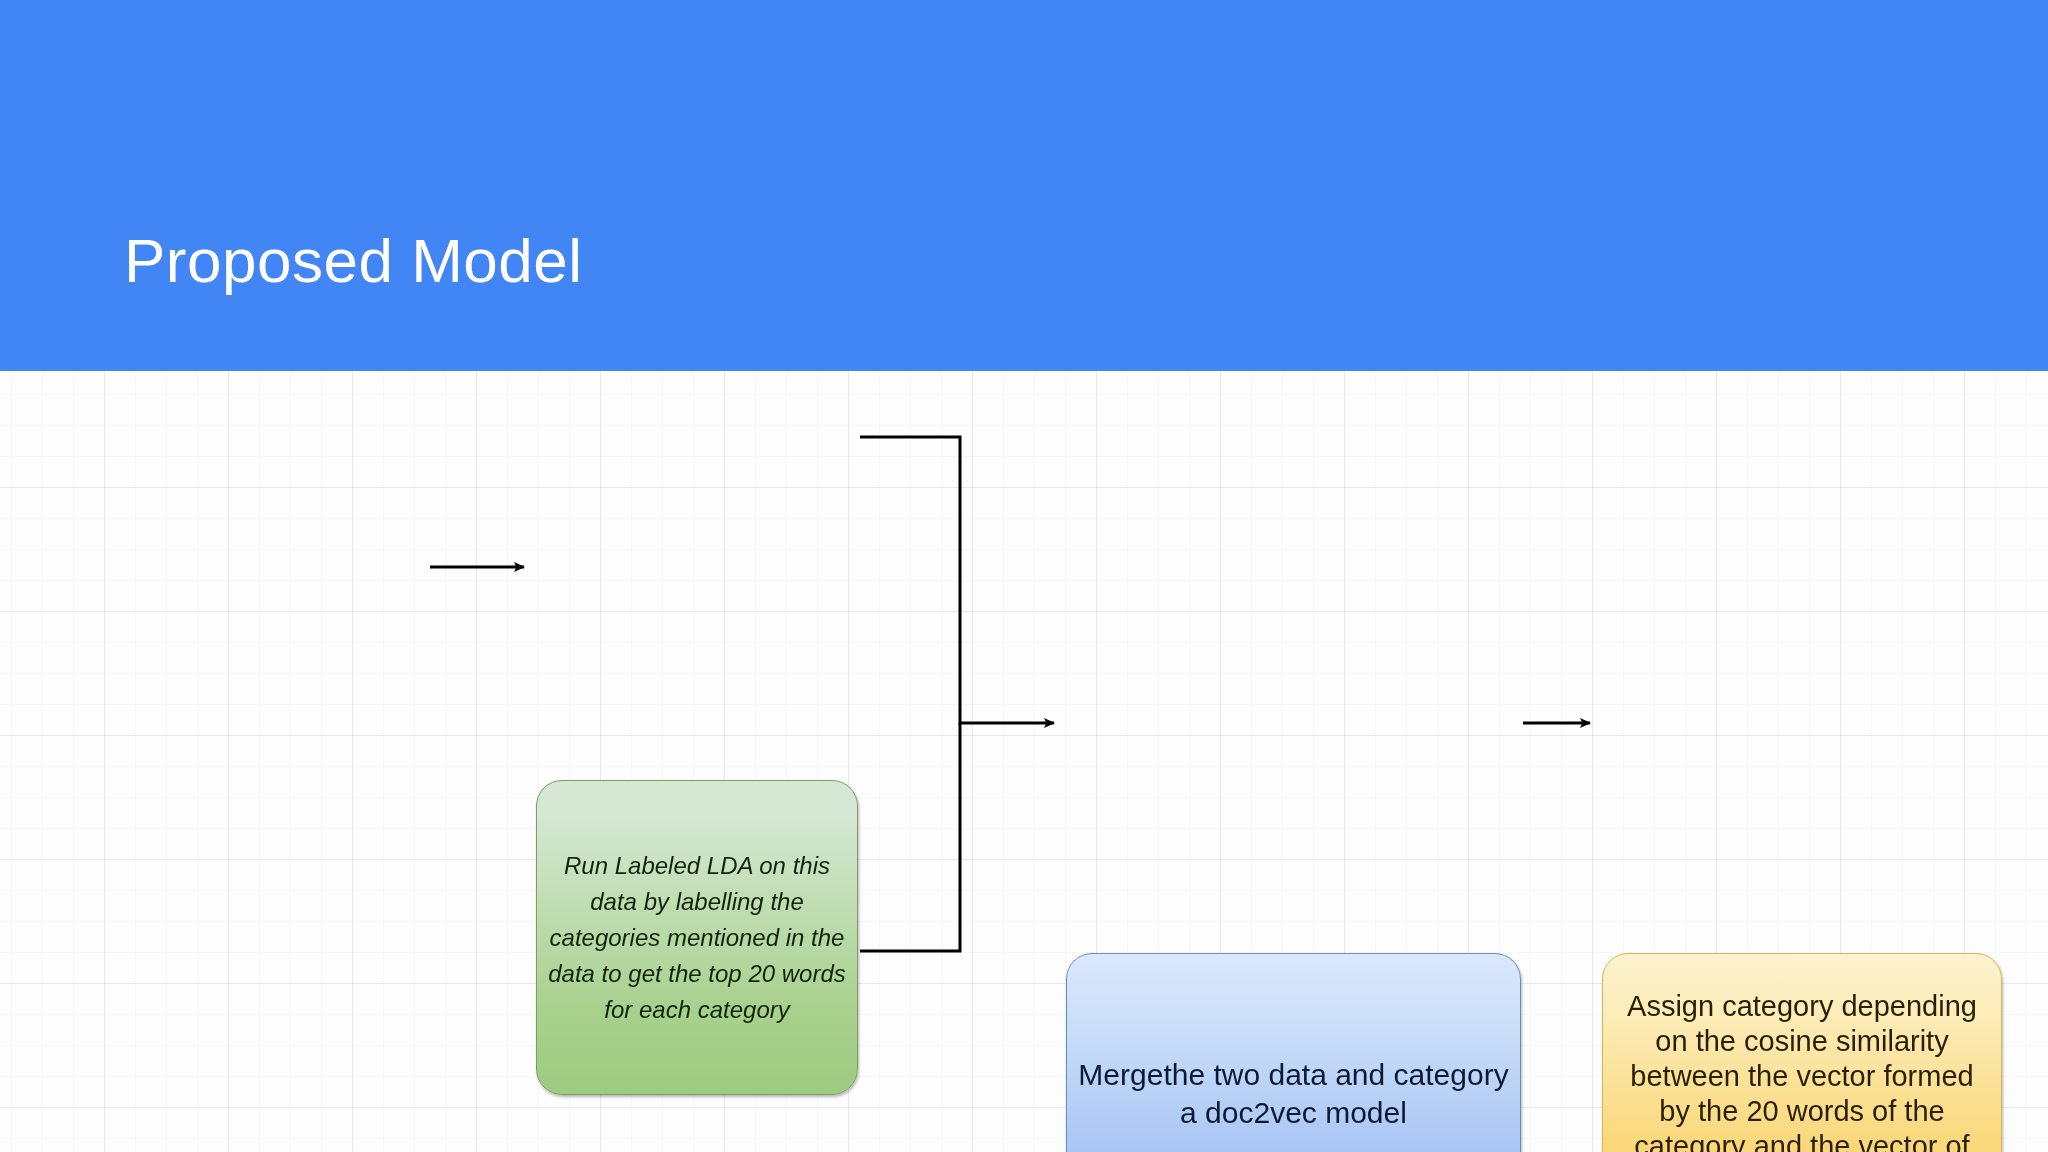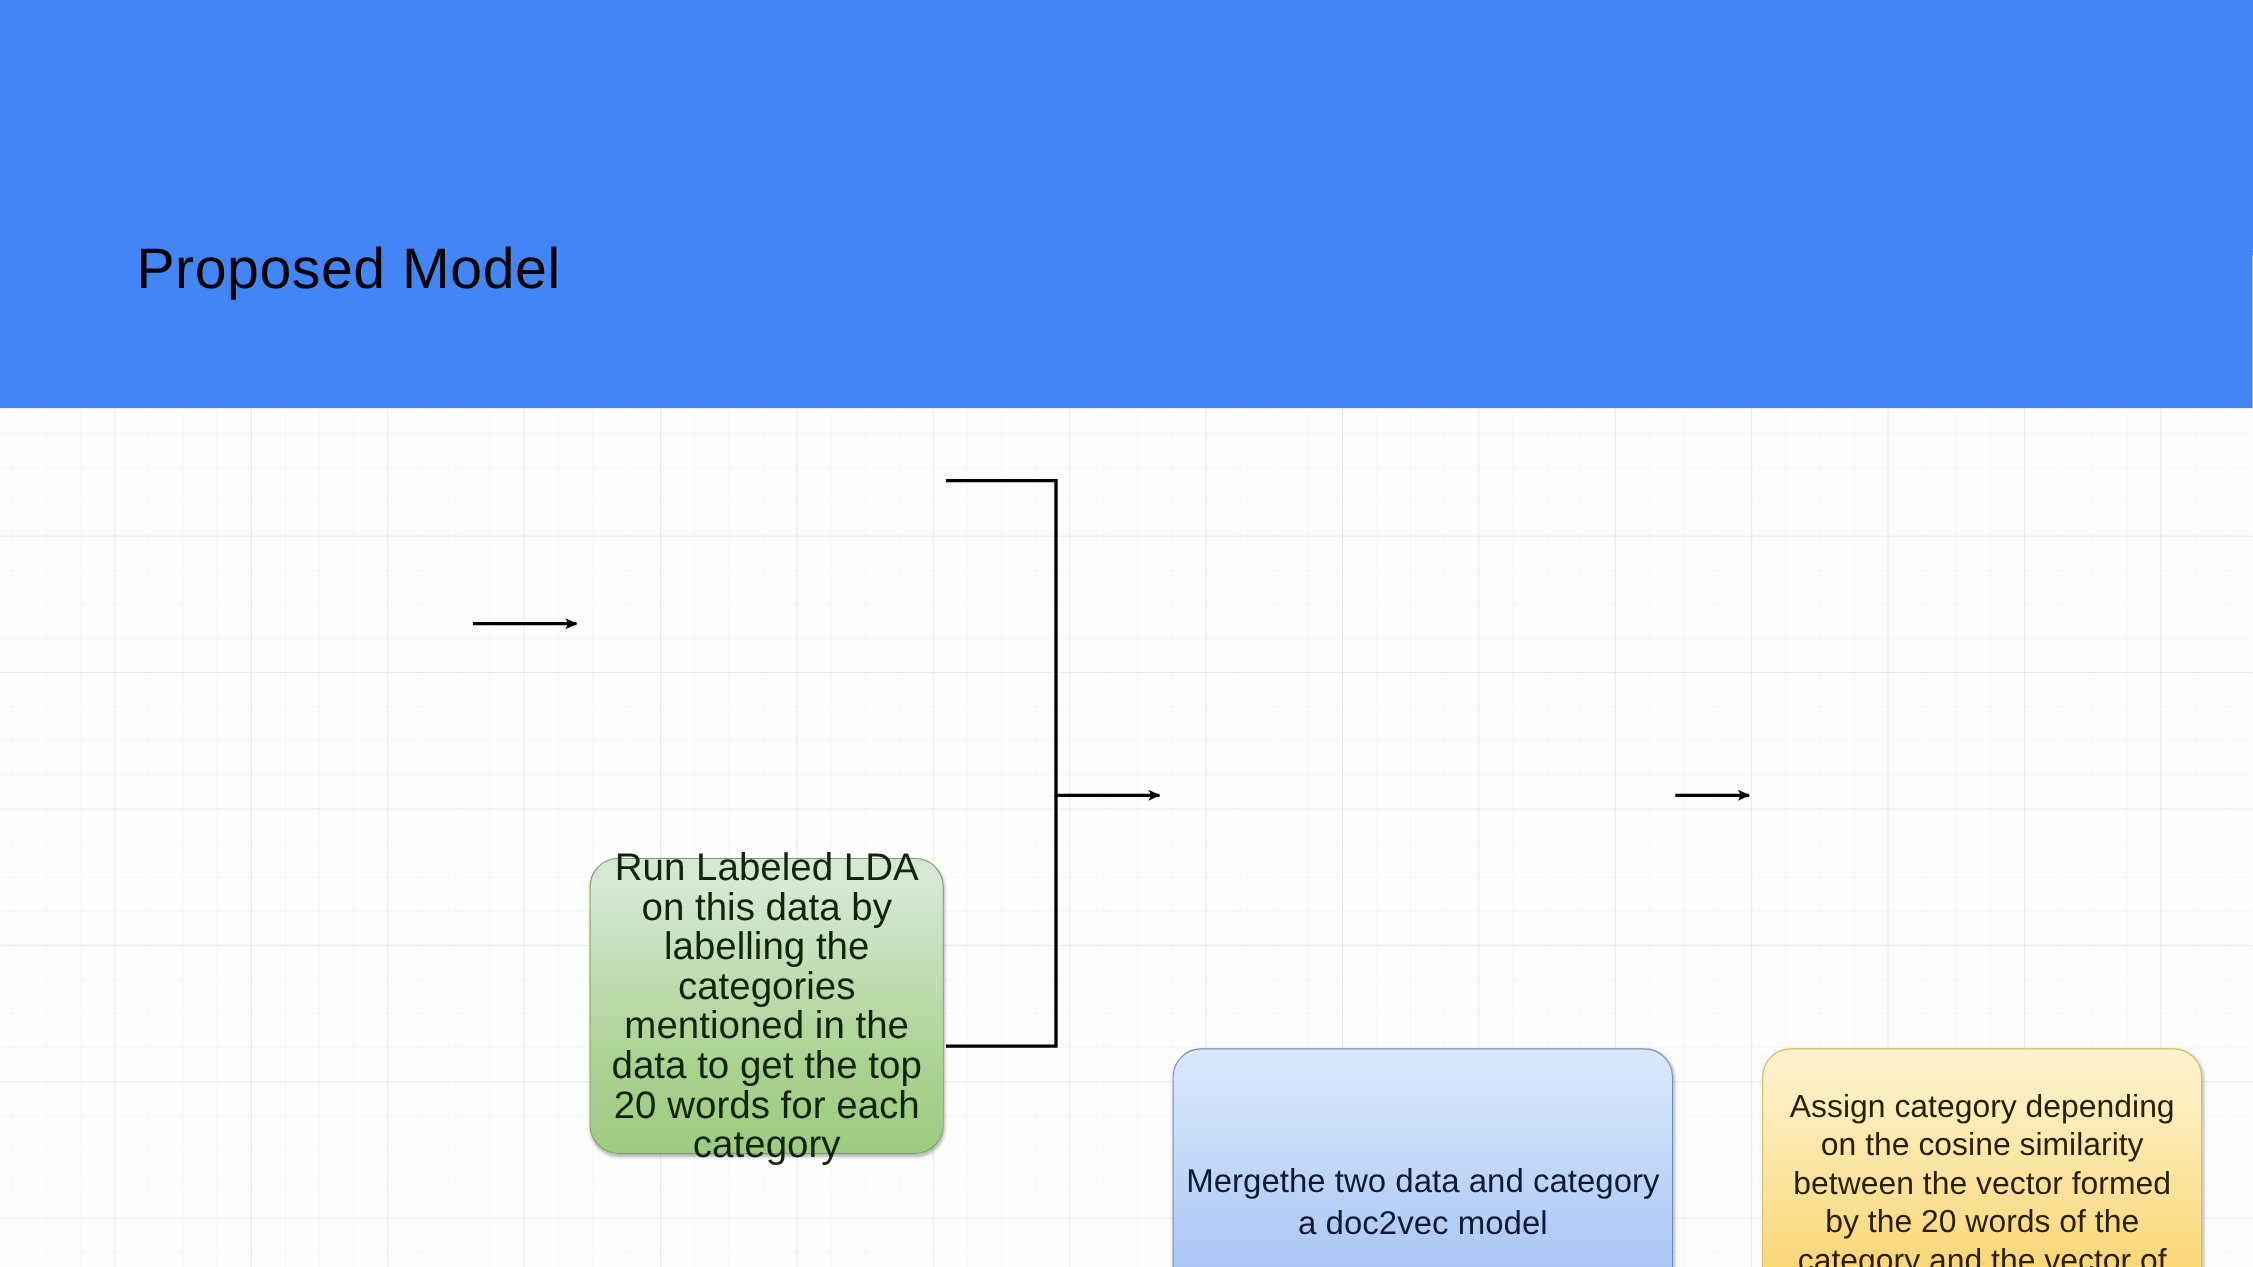"Proposed Model" #page-title { color: #000000 -> #ffffff; font-size: 52px -> 62px; top: 200px -> 216px }
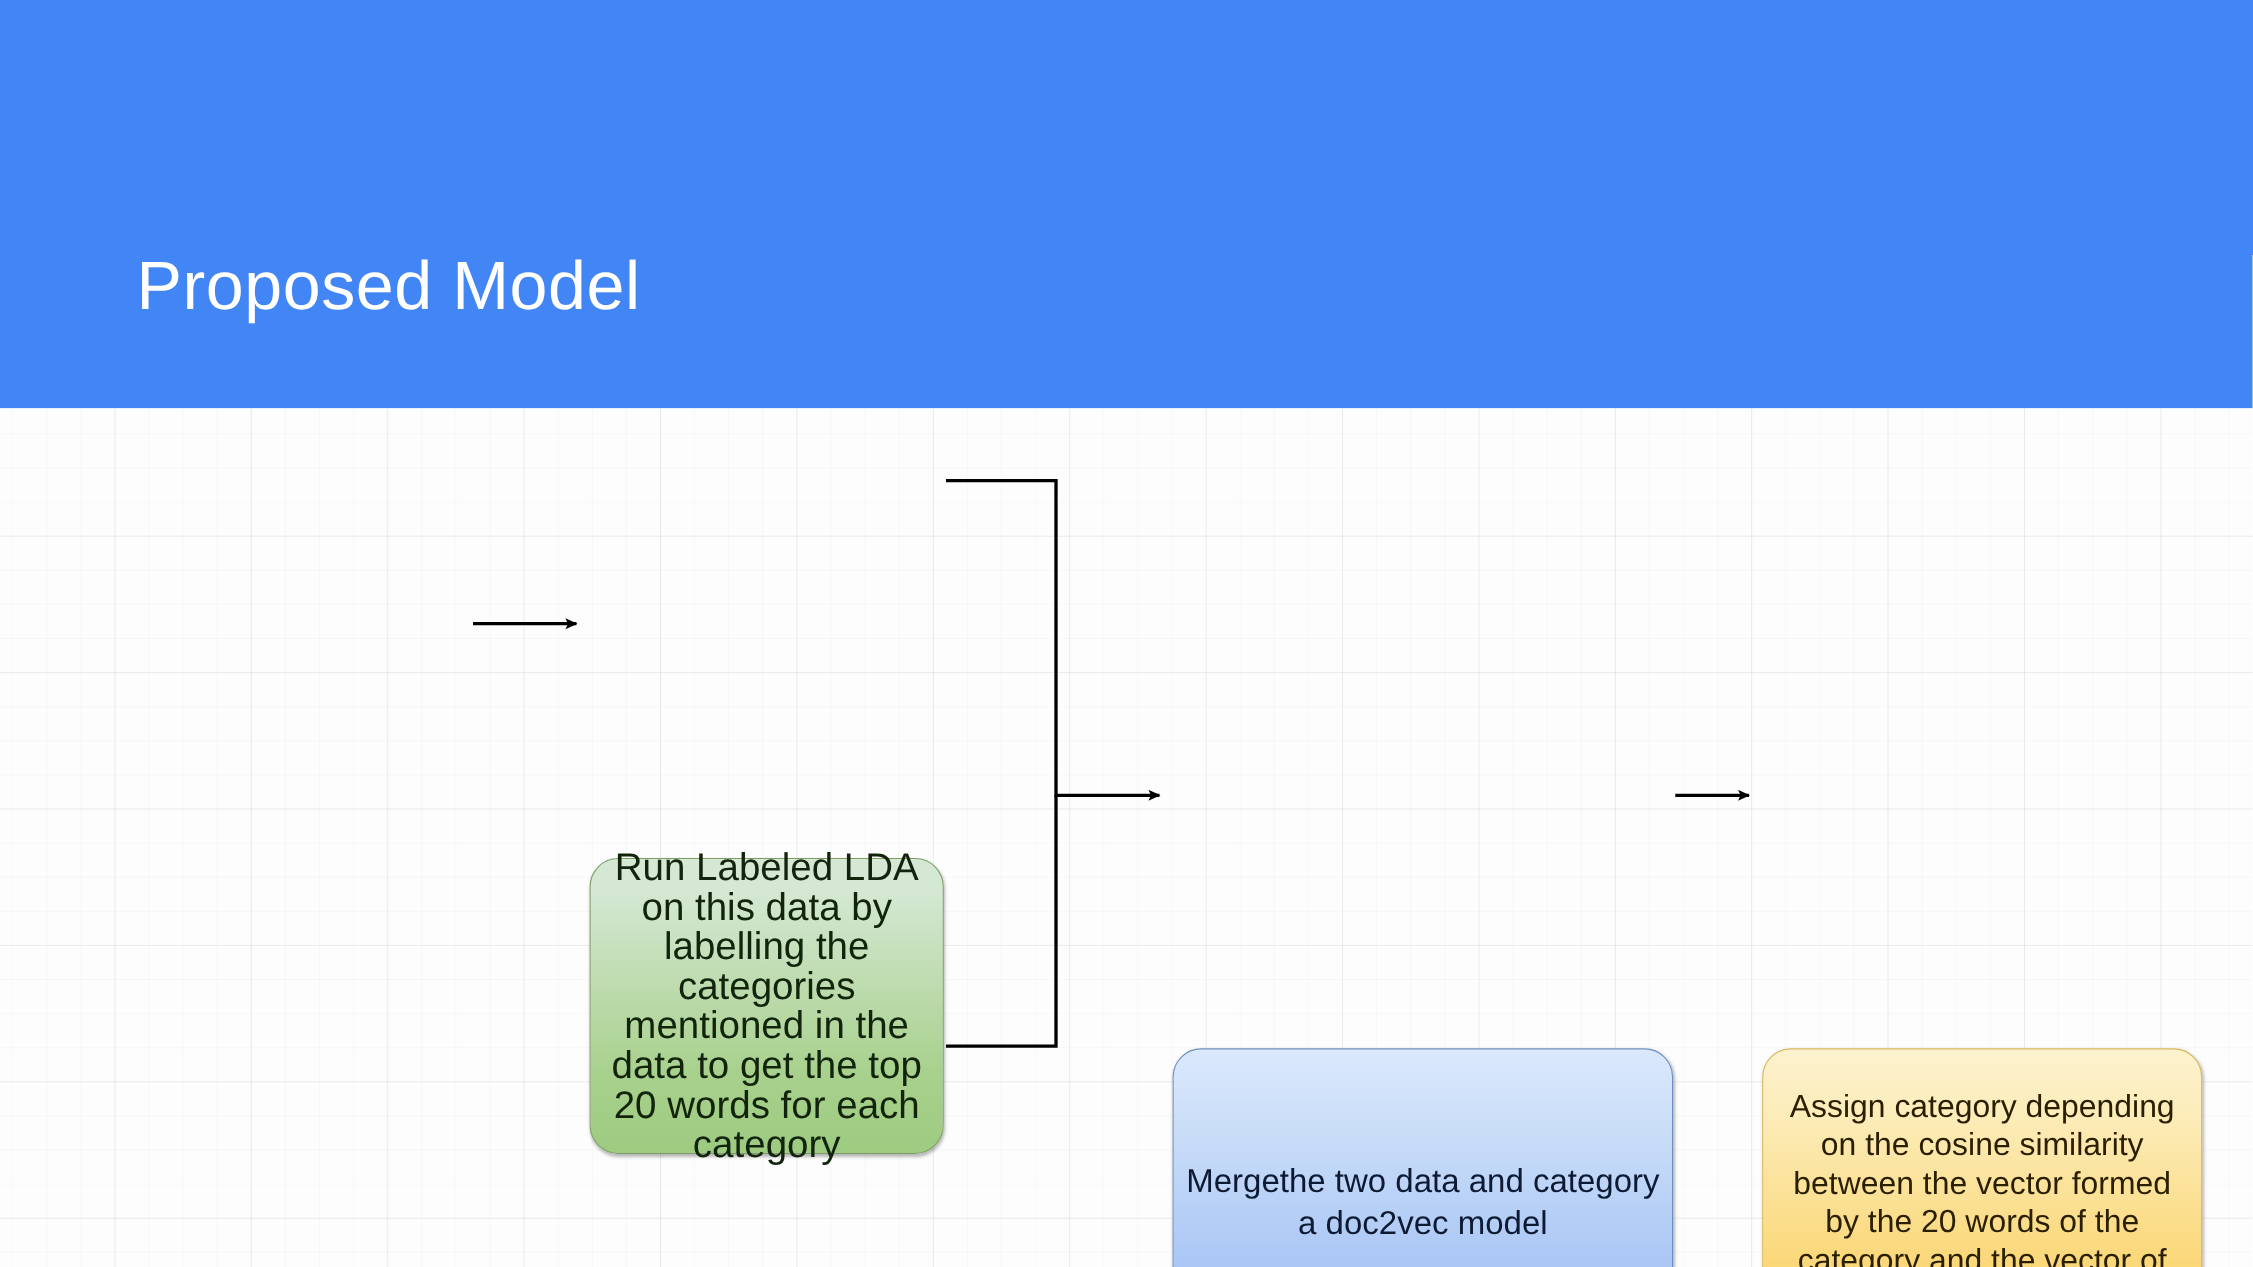"Run Labeled LDA on this" #node-lda { font-size: 35px -> 24px; font-style: none -> italic; height: 269px -> 315px }
